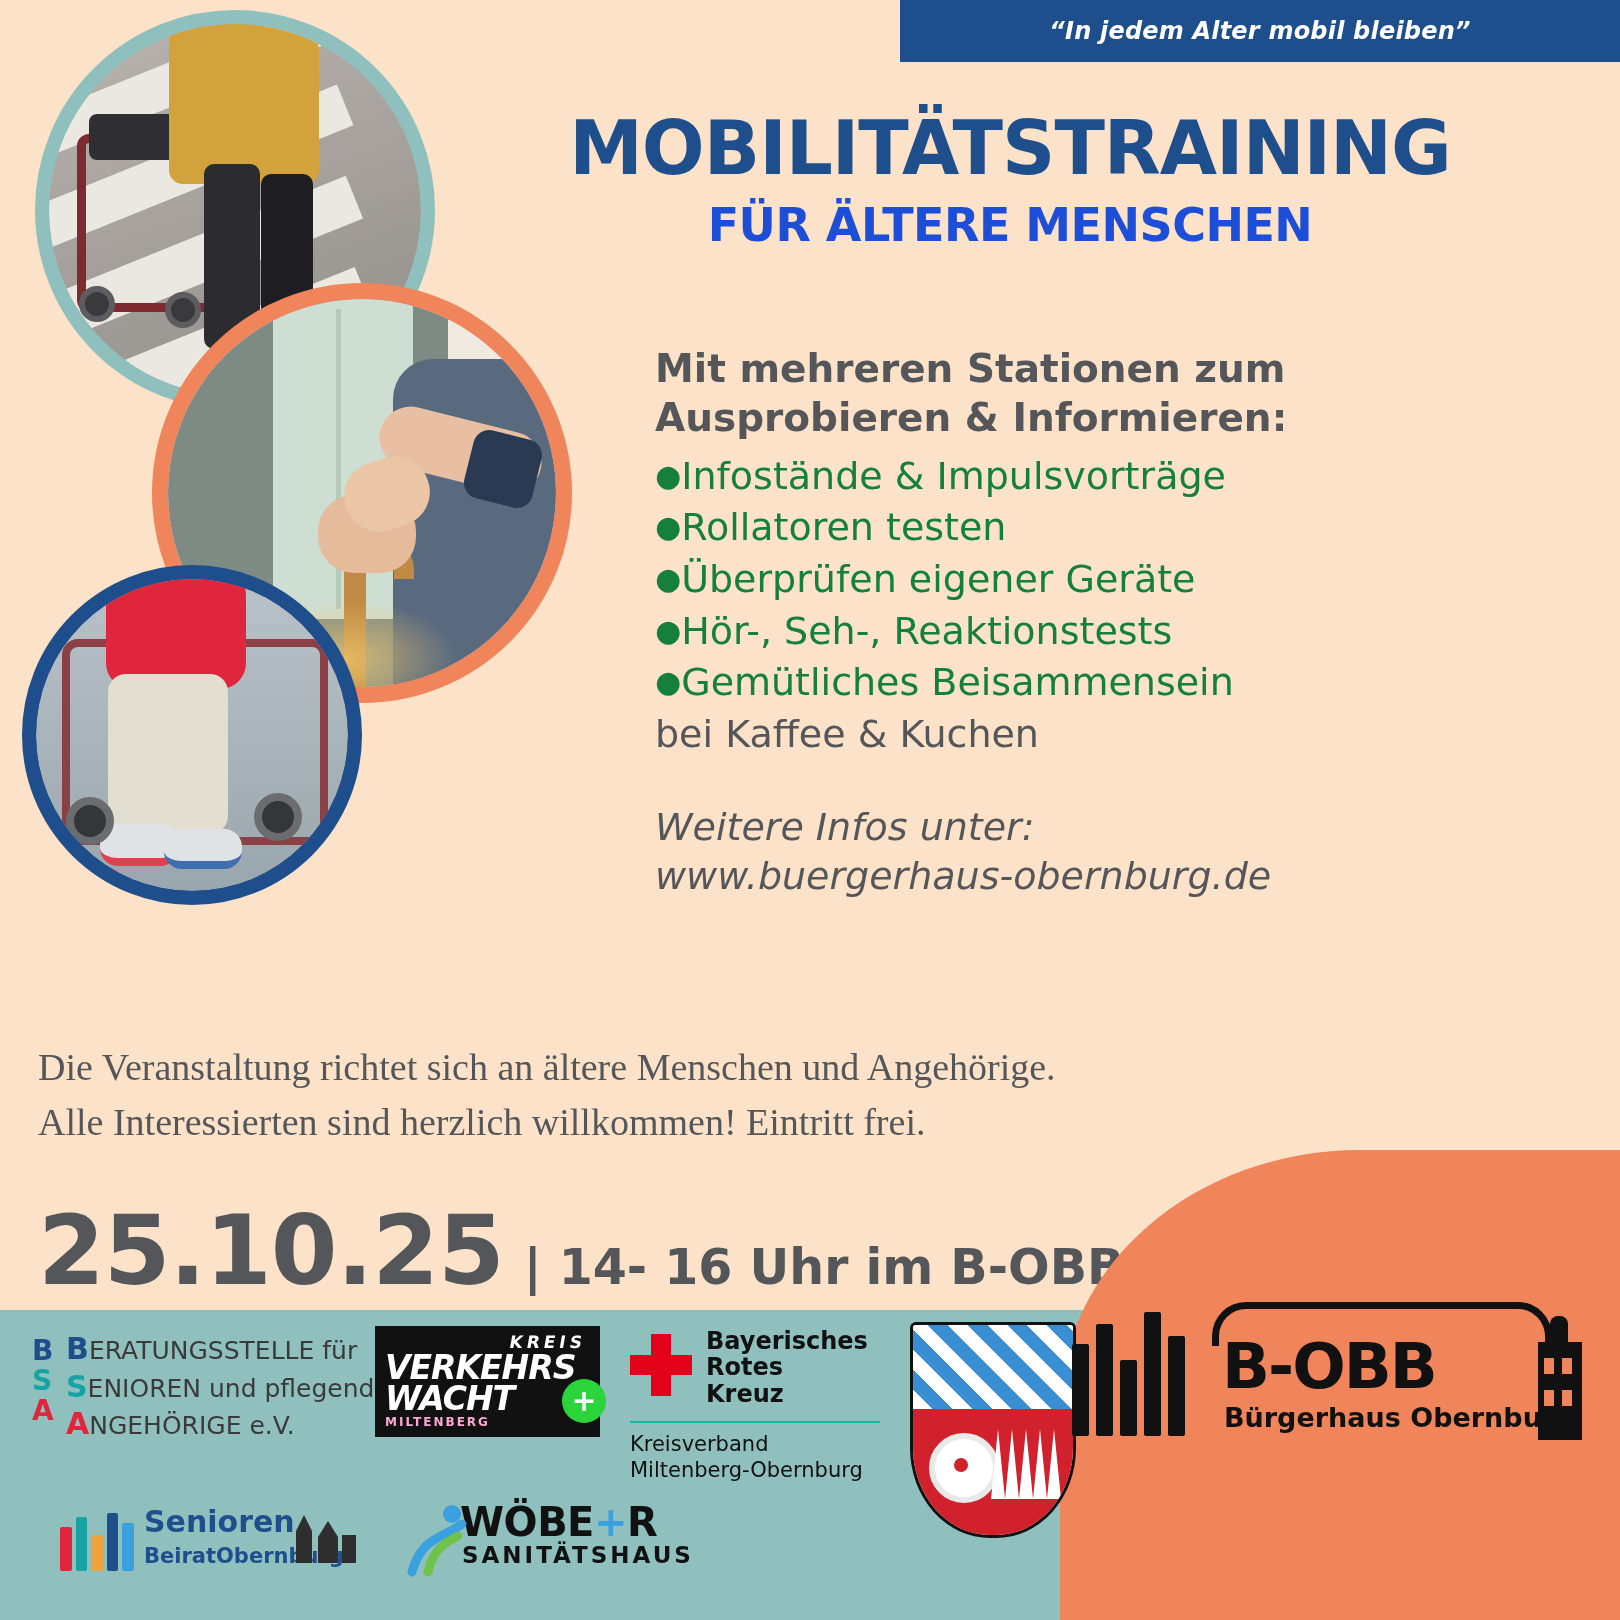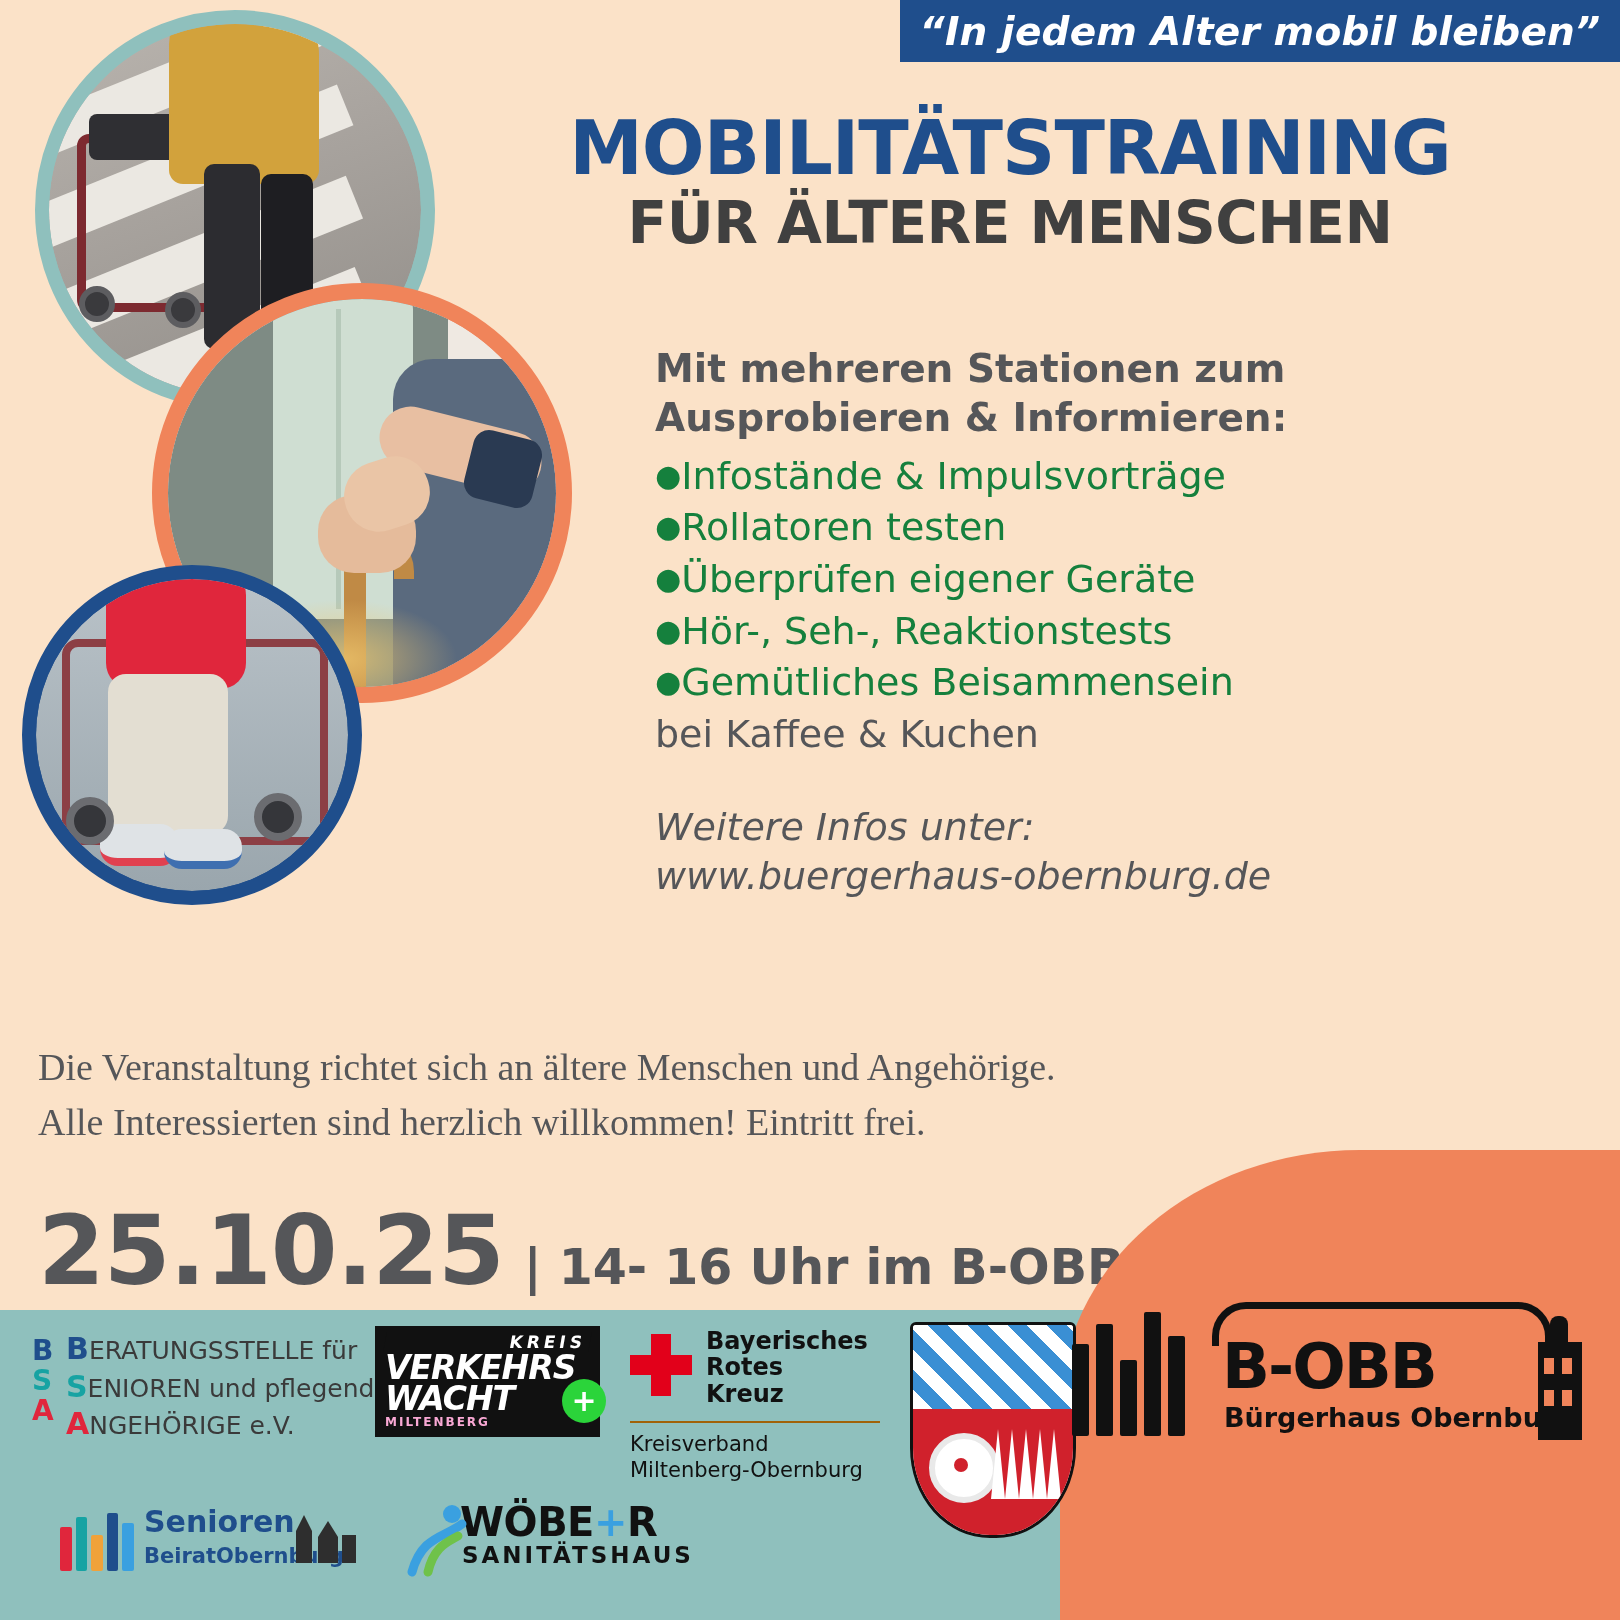"“In jedem Alter mobil bleiben”" .tagline-banner .tagline-text { font-size: 39px -> 24px }
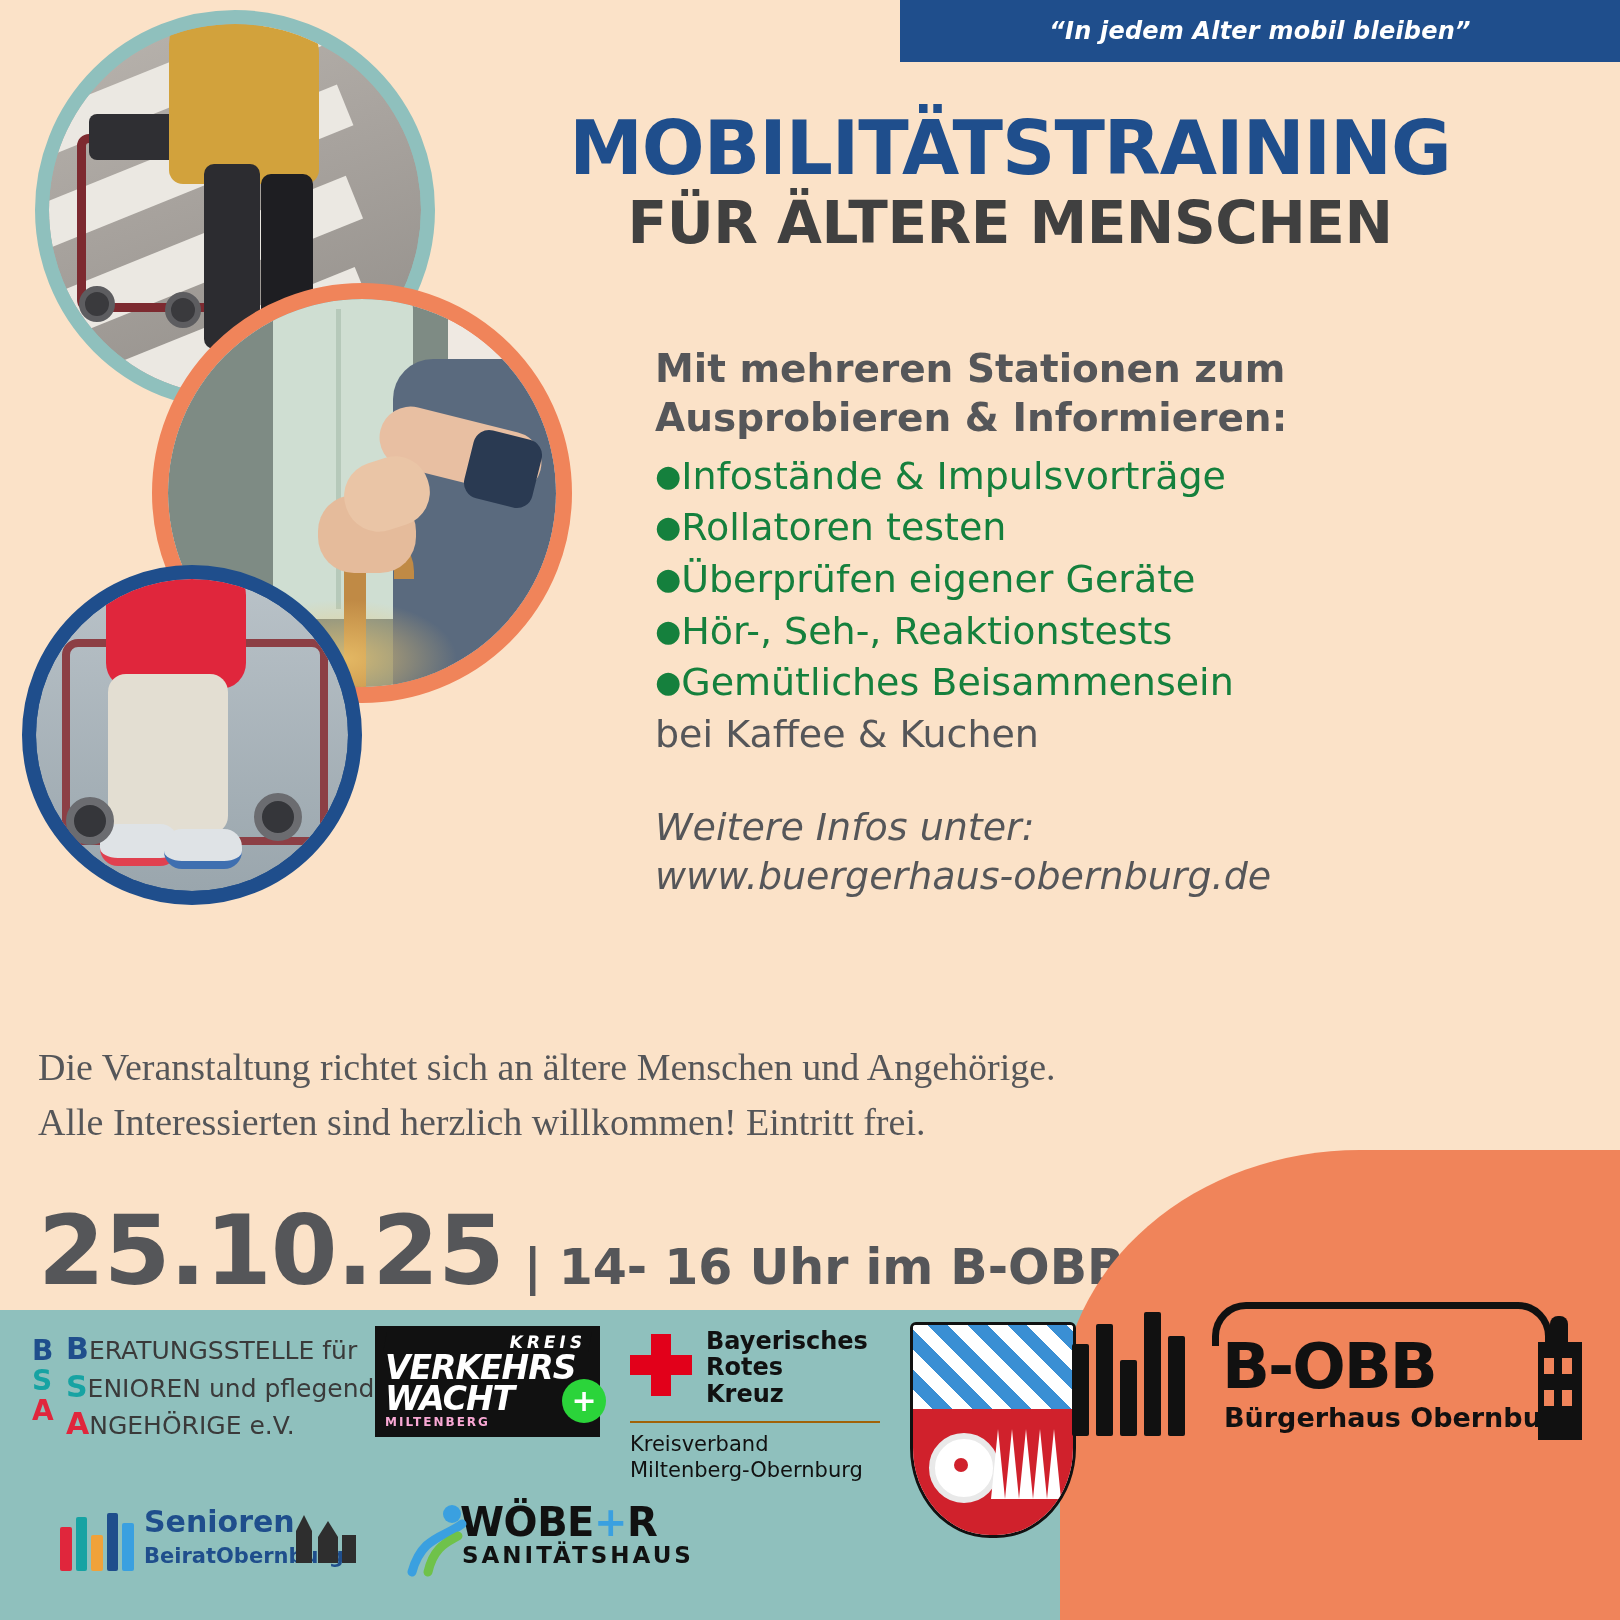"FÜR ÄLTERE MENSCHEN" .headline-line2 { color: #404040 -> #1d4ed8; font-size: 58px -> 46px; margin-top: 8px -> 16px }
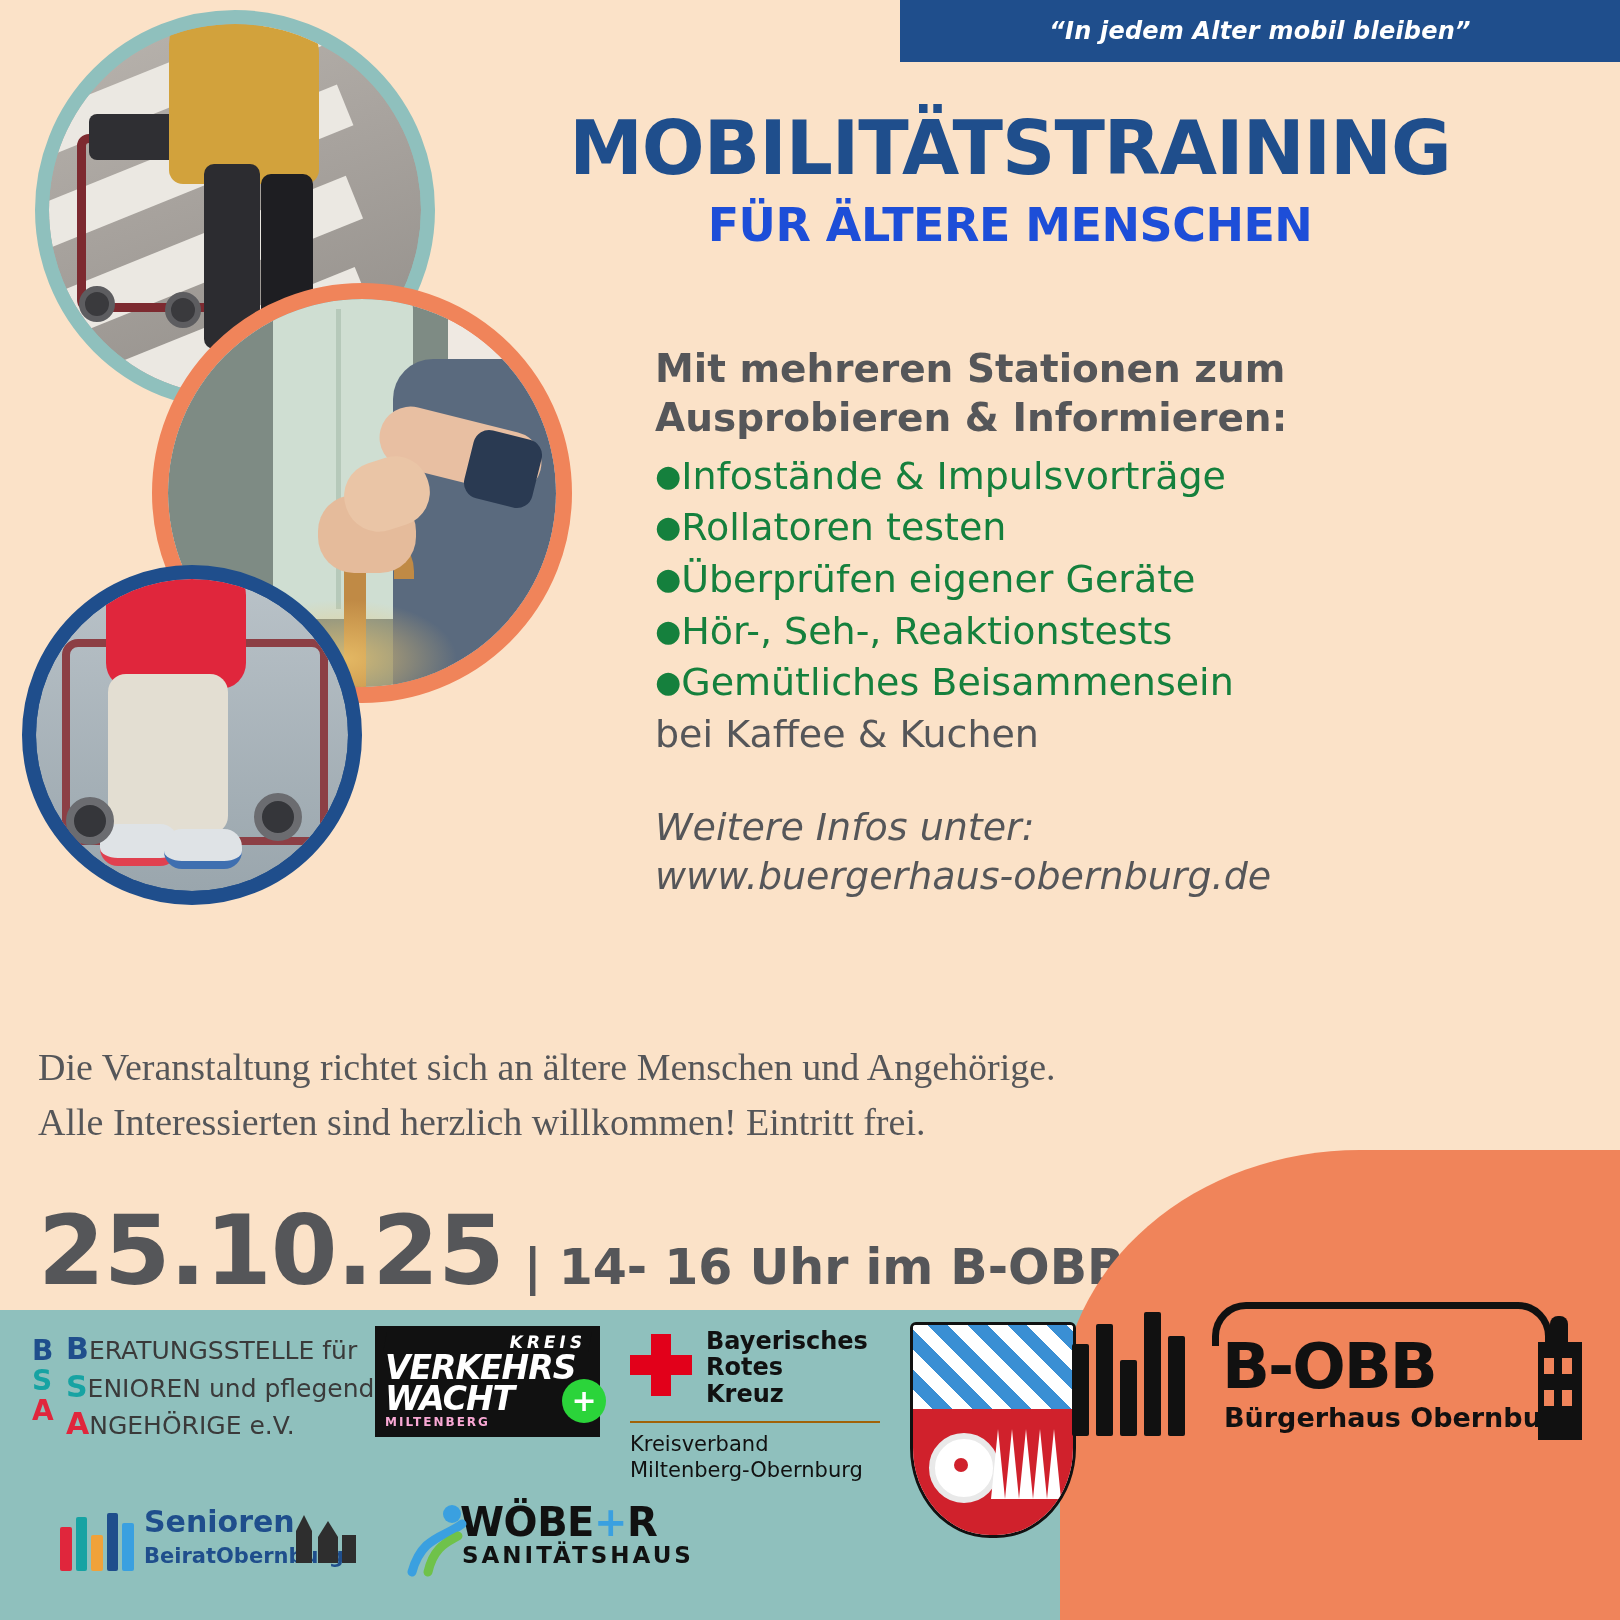"Kreisverband" .brk-sub { border-top: 2px solid #a16207 -> 2px solid #14b8a6 }
